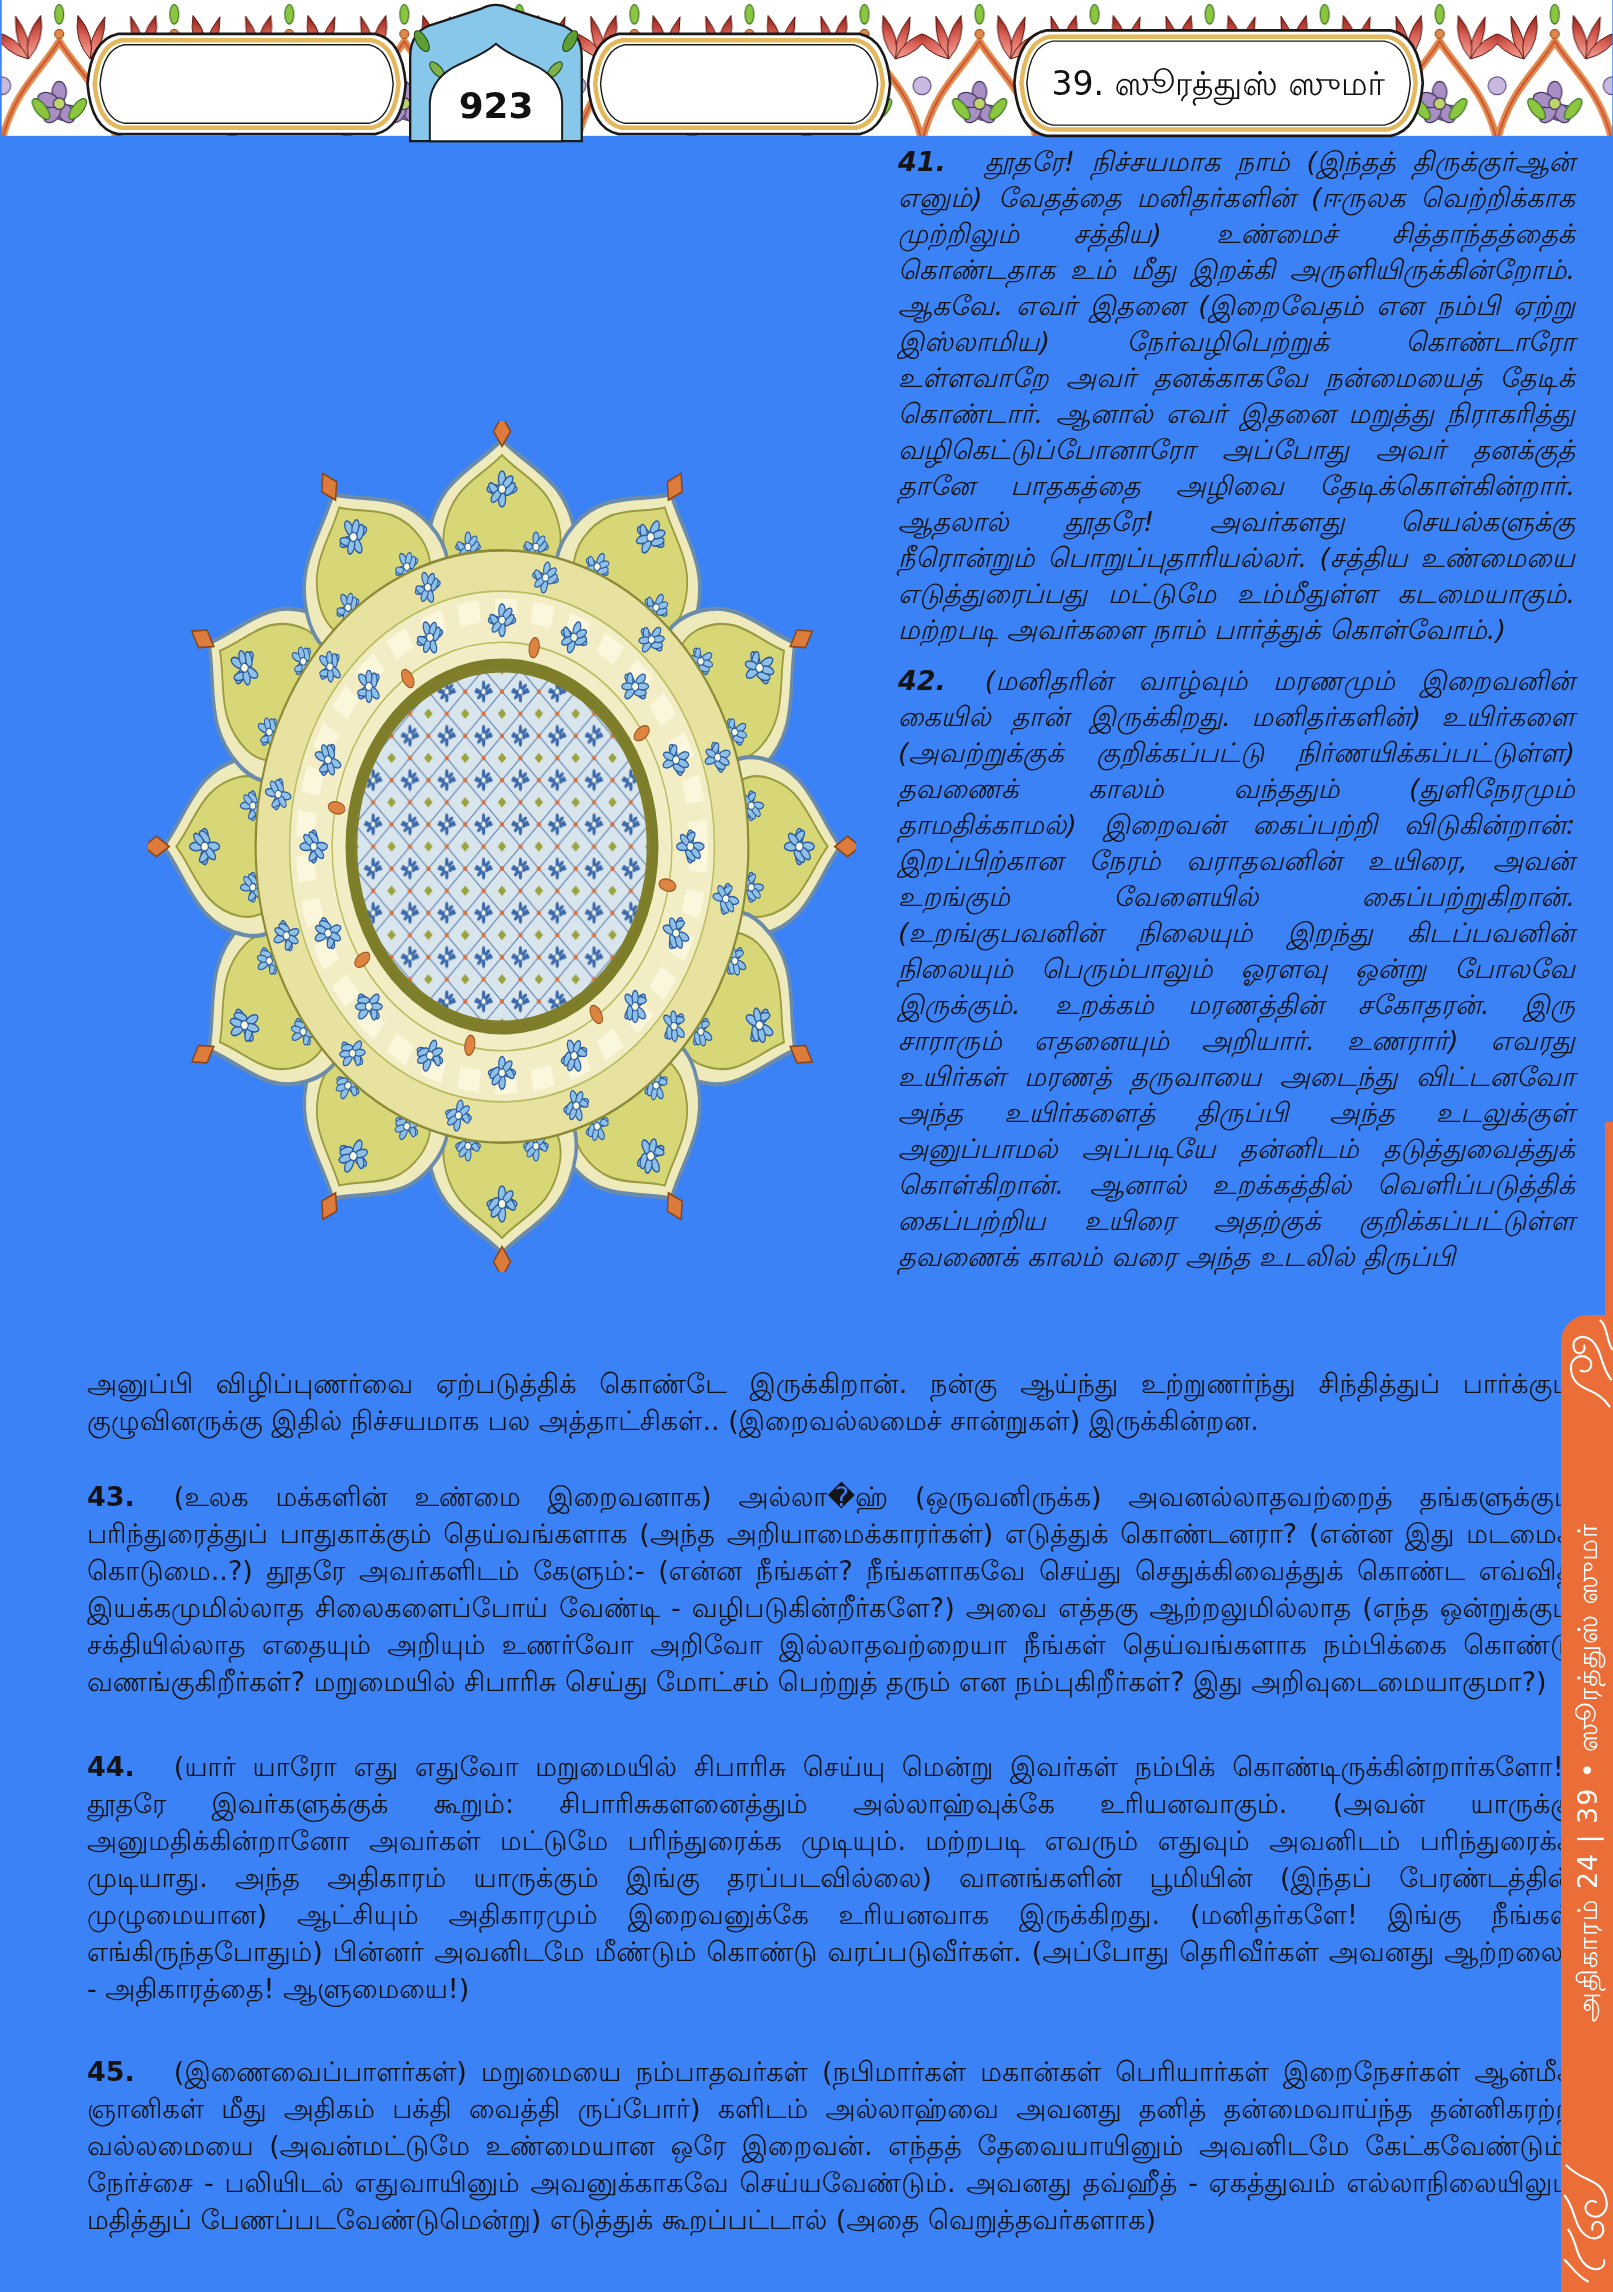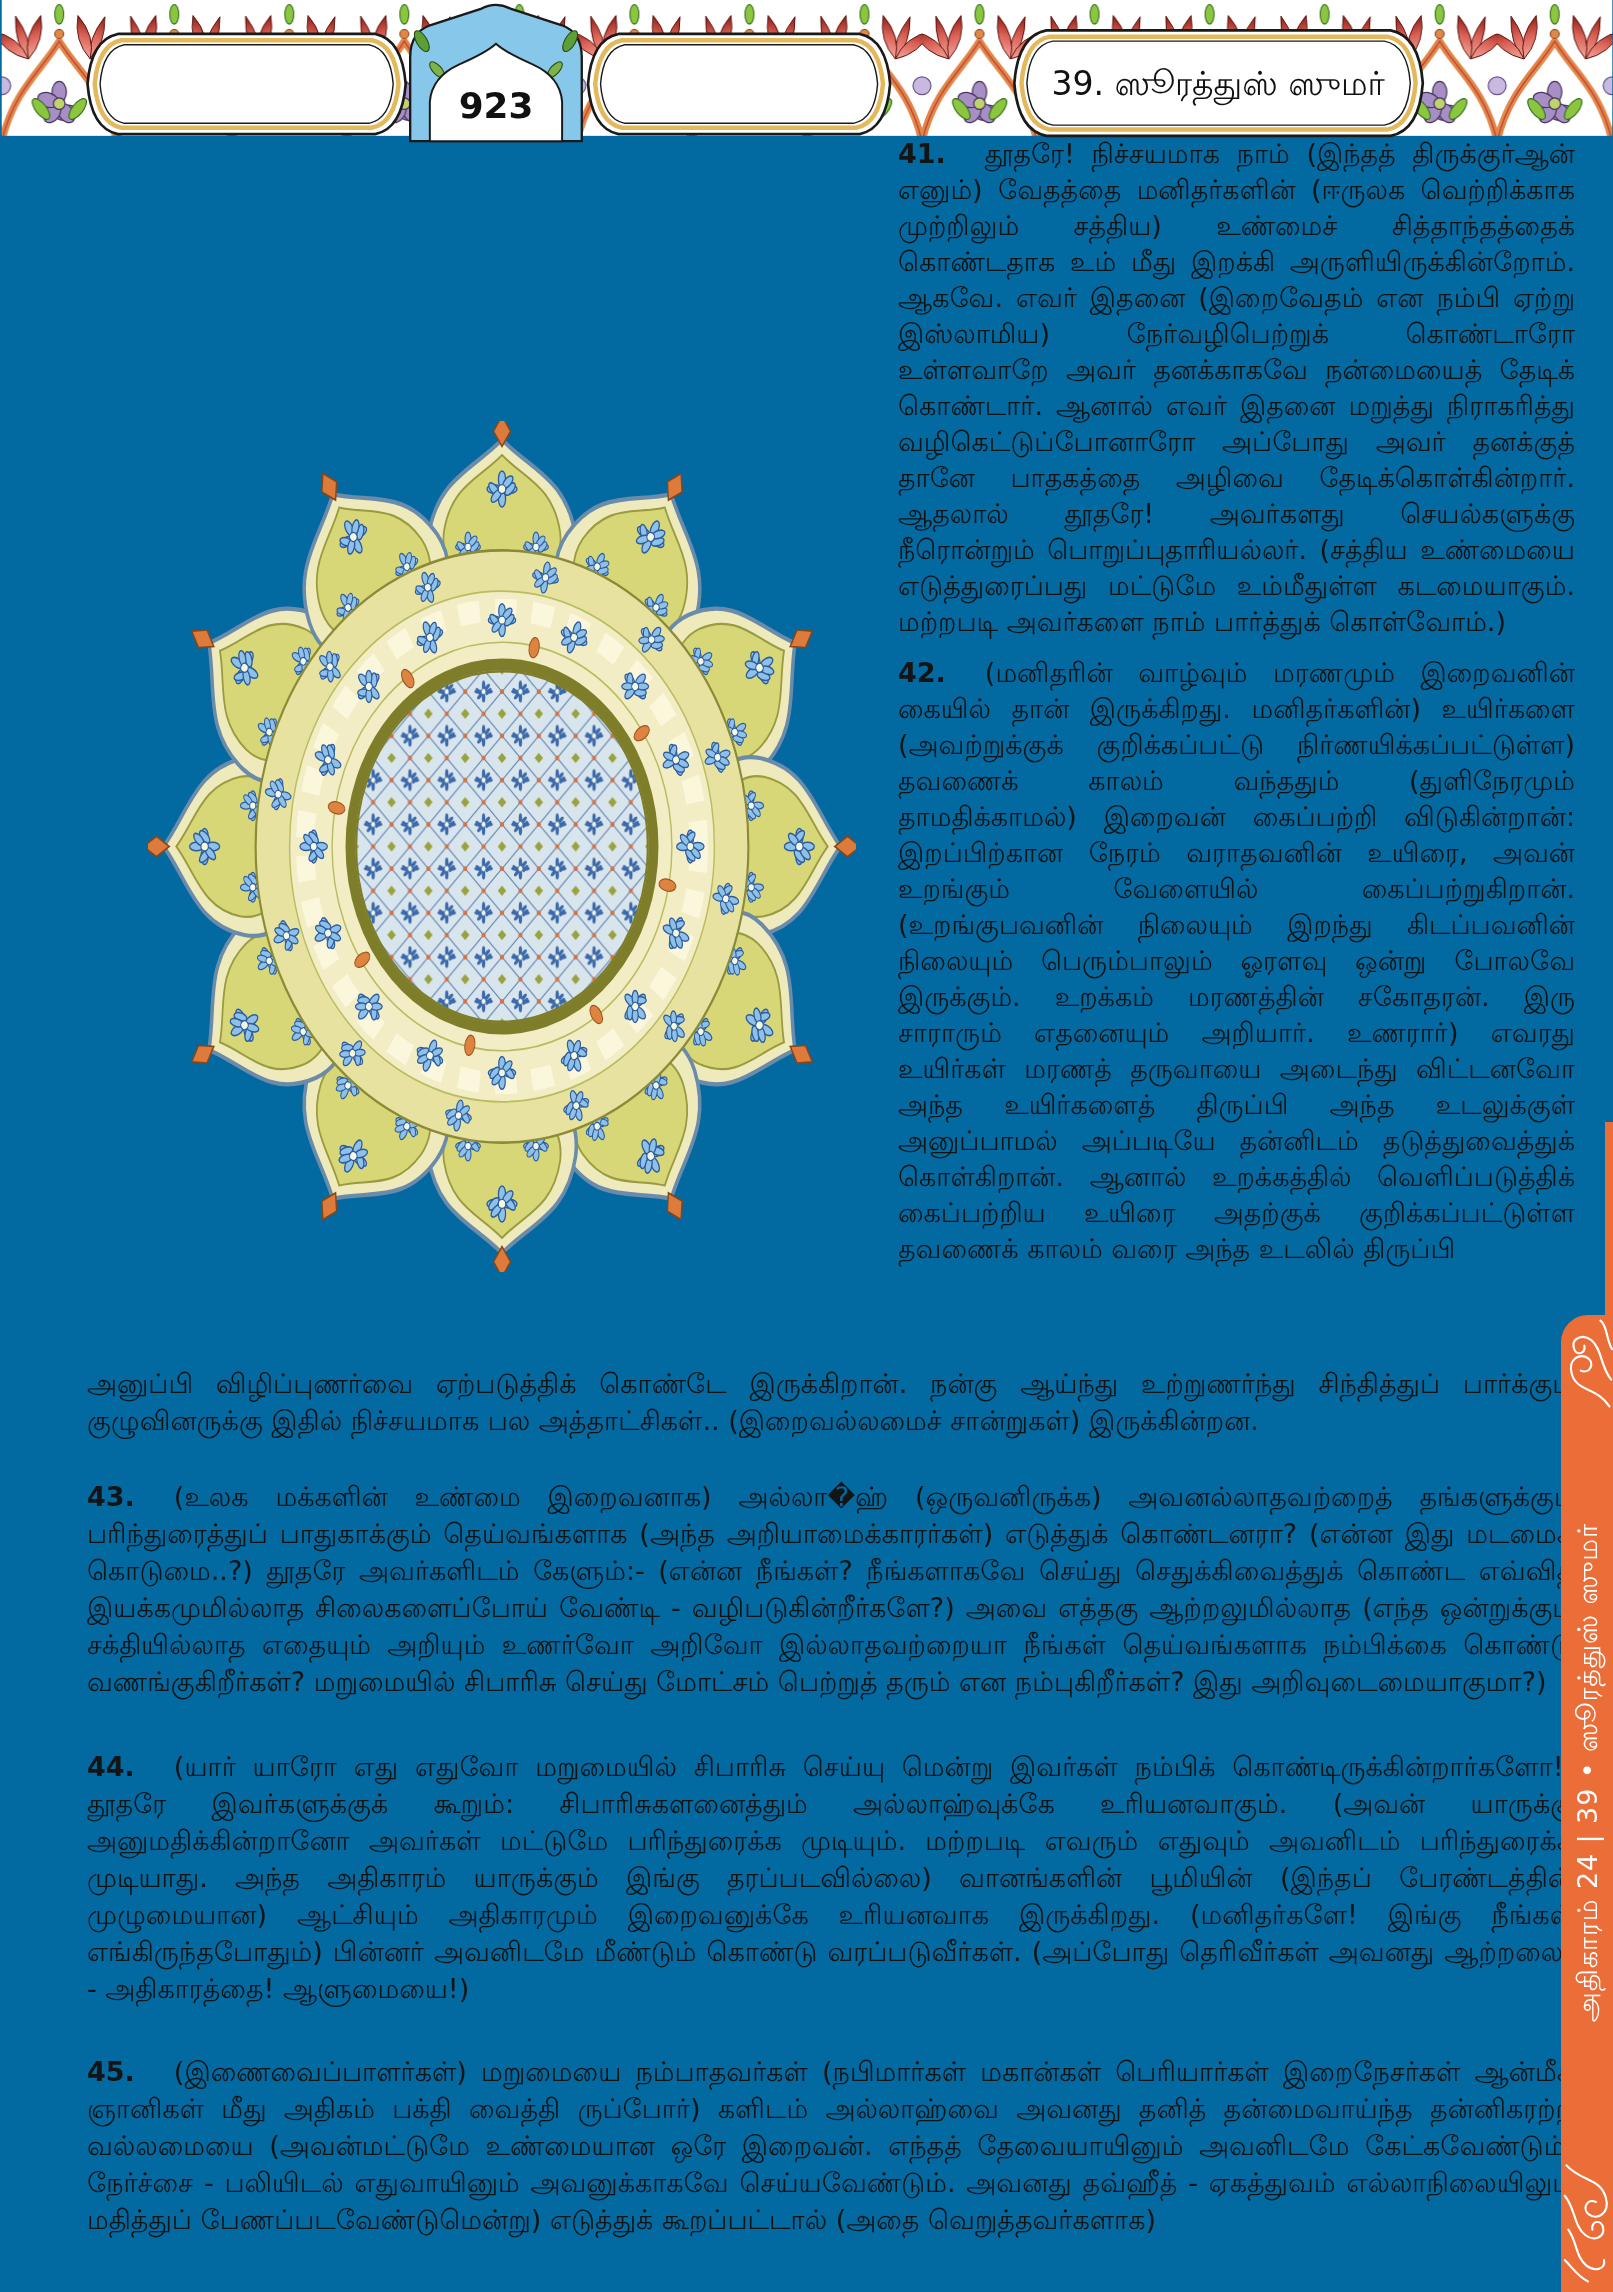"923" .page { background: #0369a1 -> #3b82f6 }
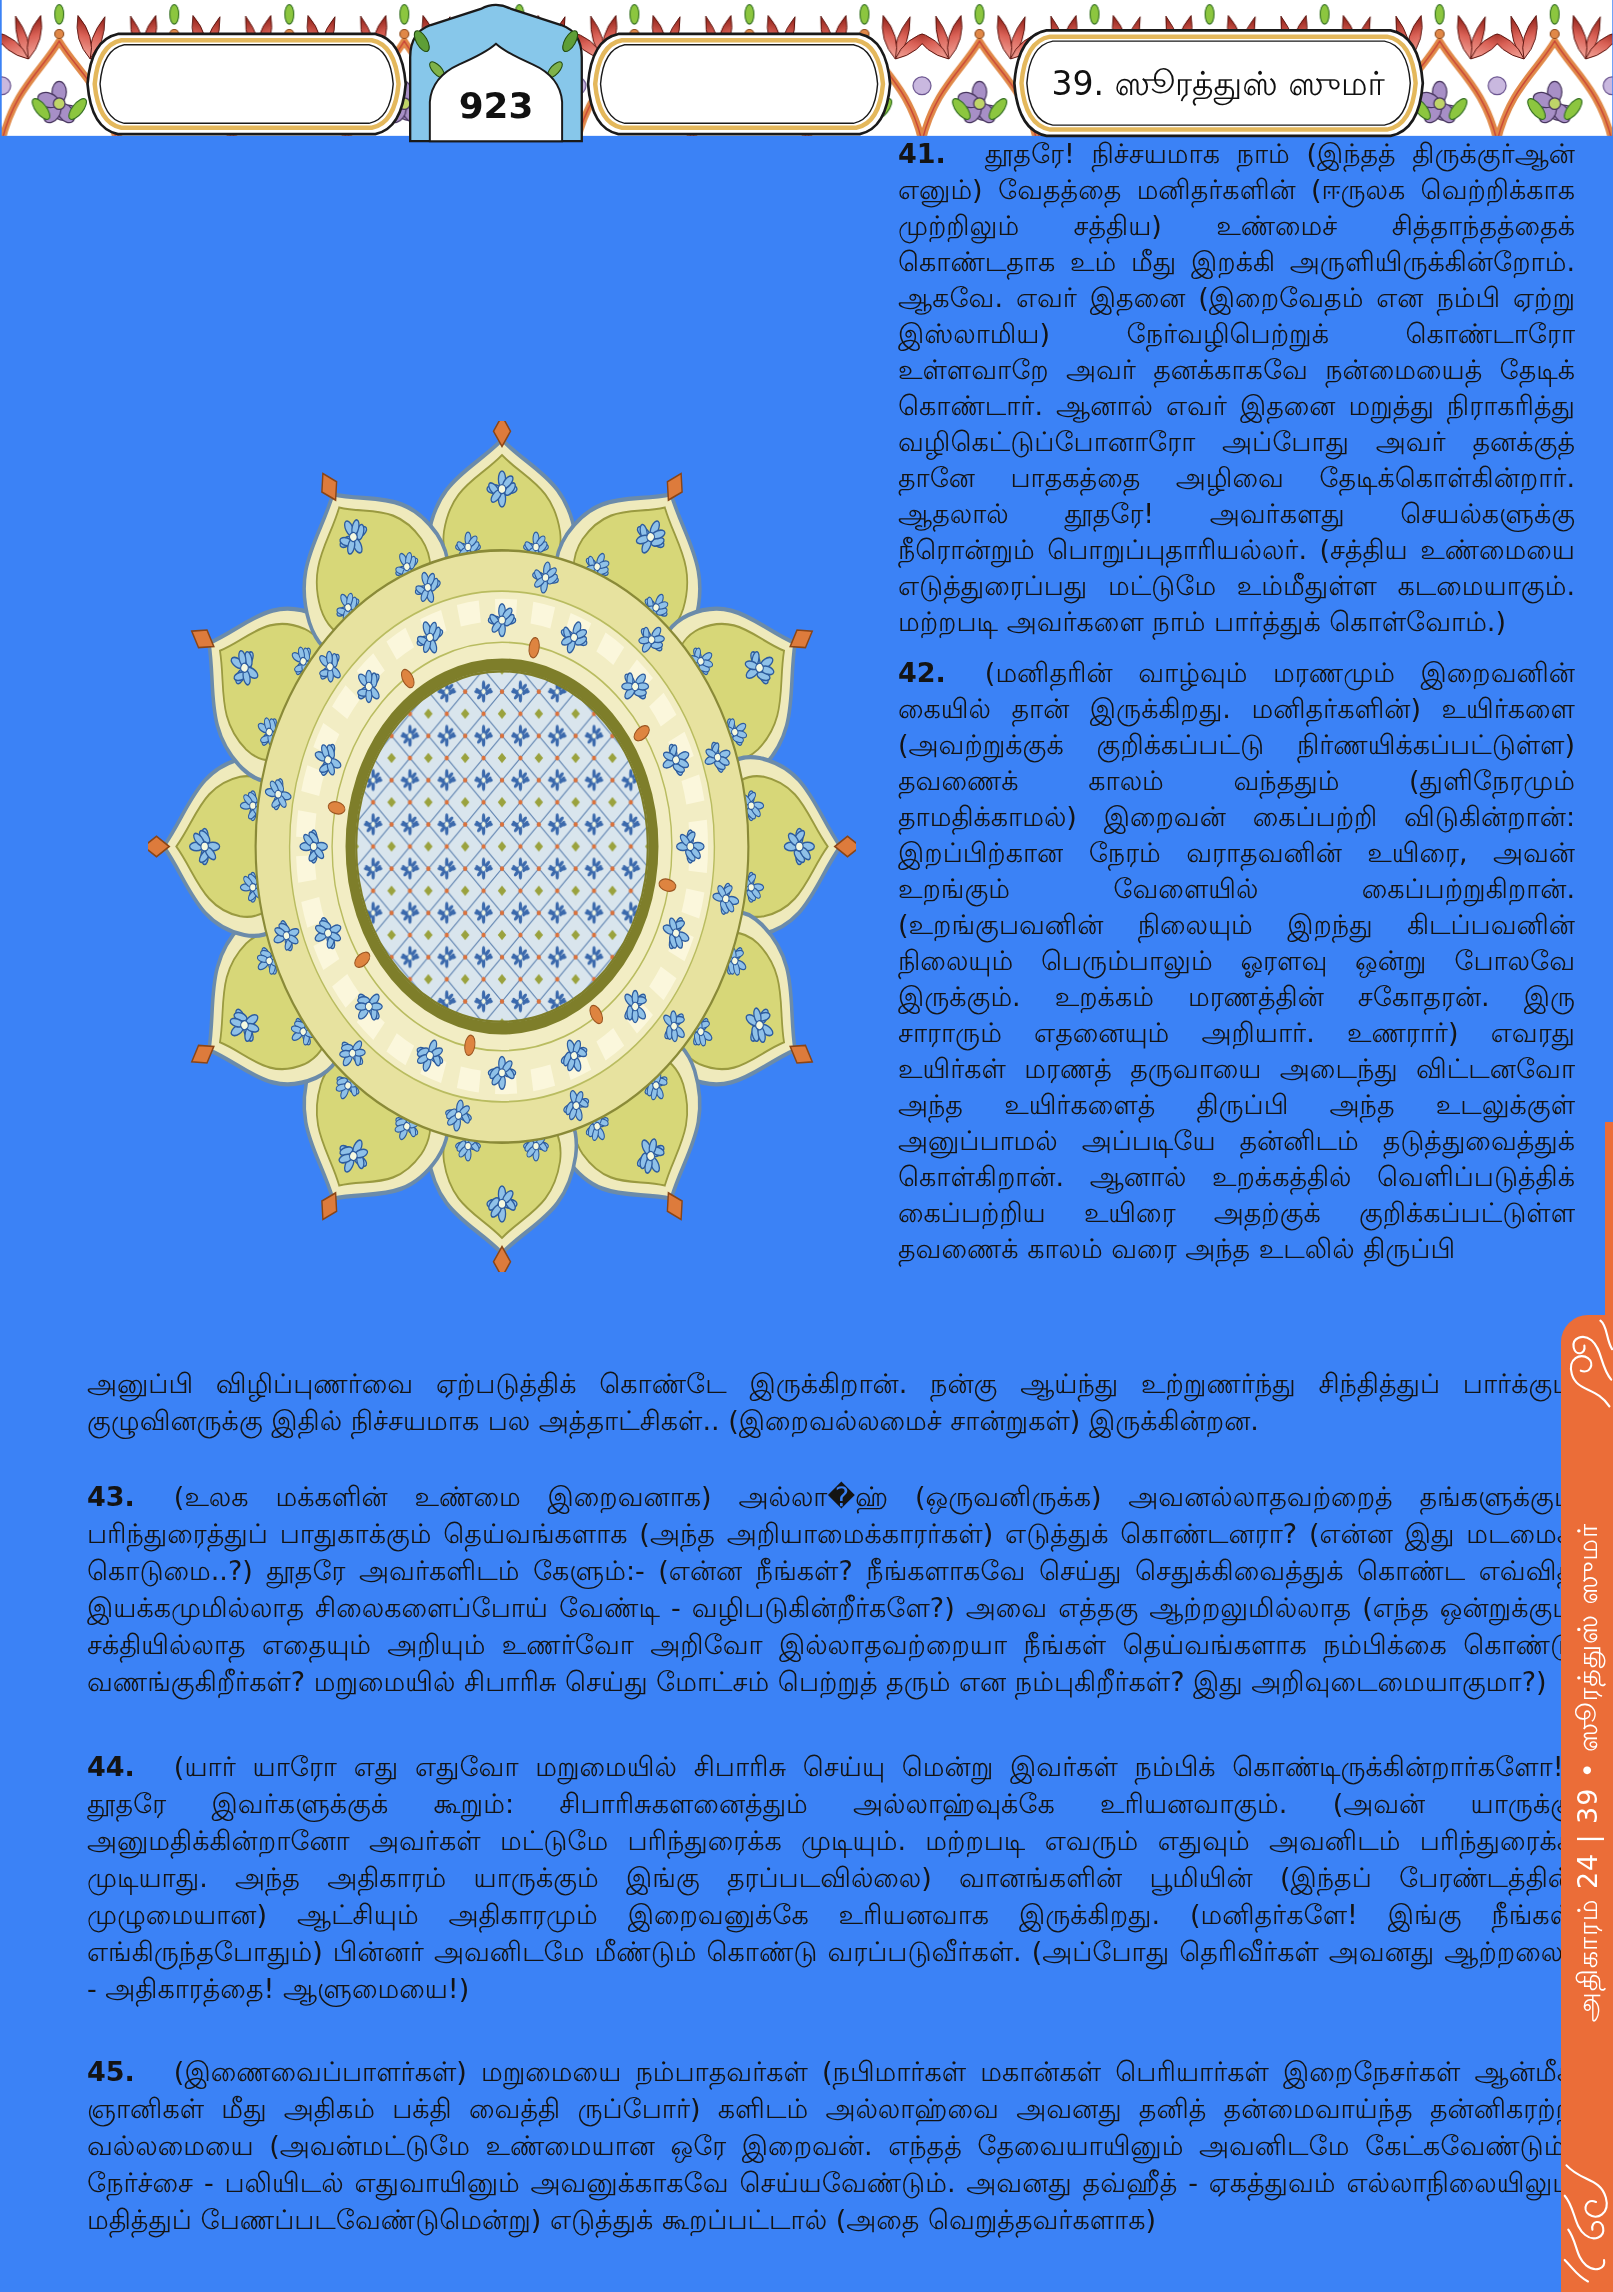"41. தூதரே! நிச்சயமாக நாம் (இந்தத்" .col-right { font-style: none -> italic; top: 136px -> 144px }
